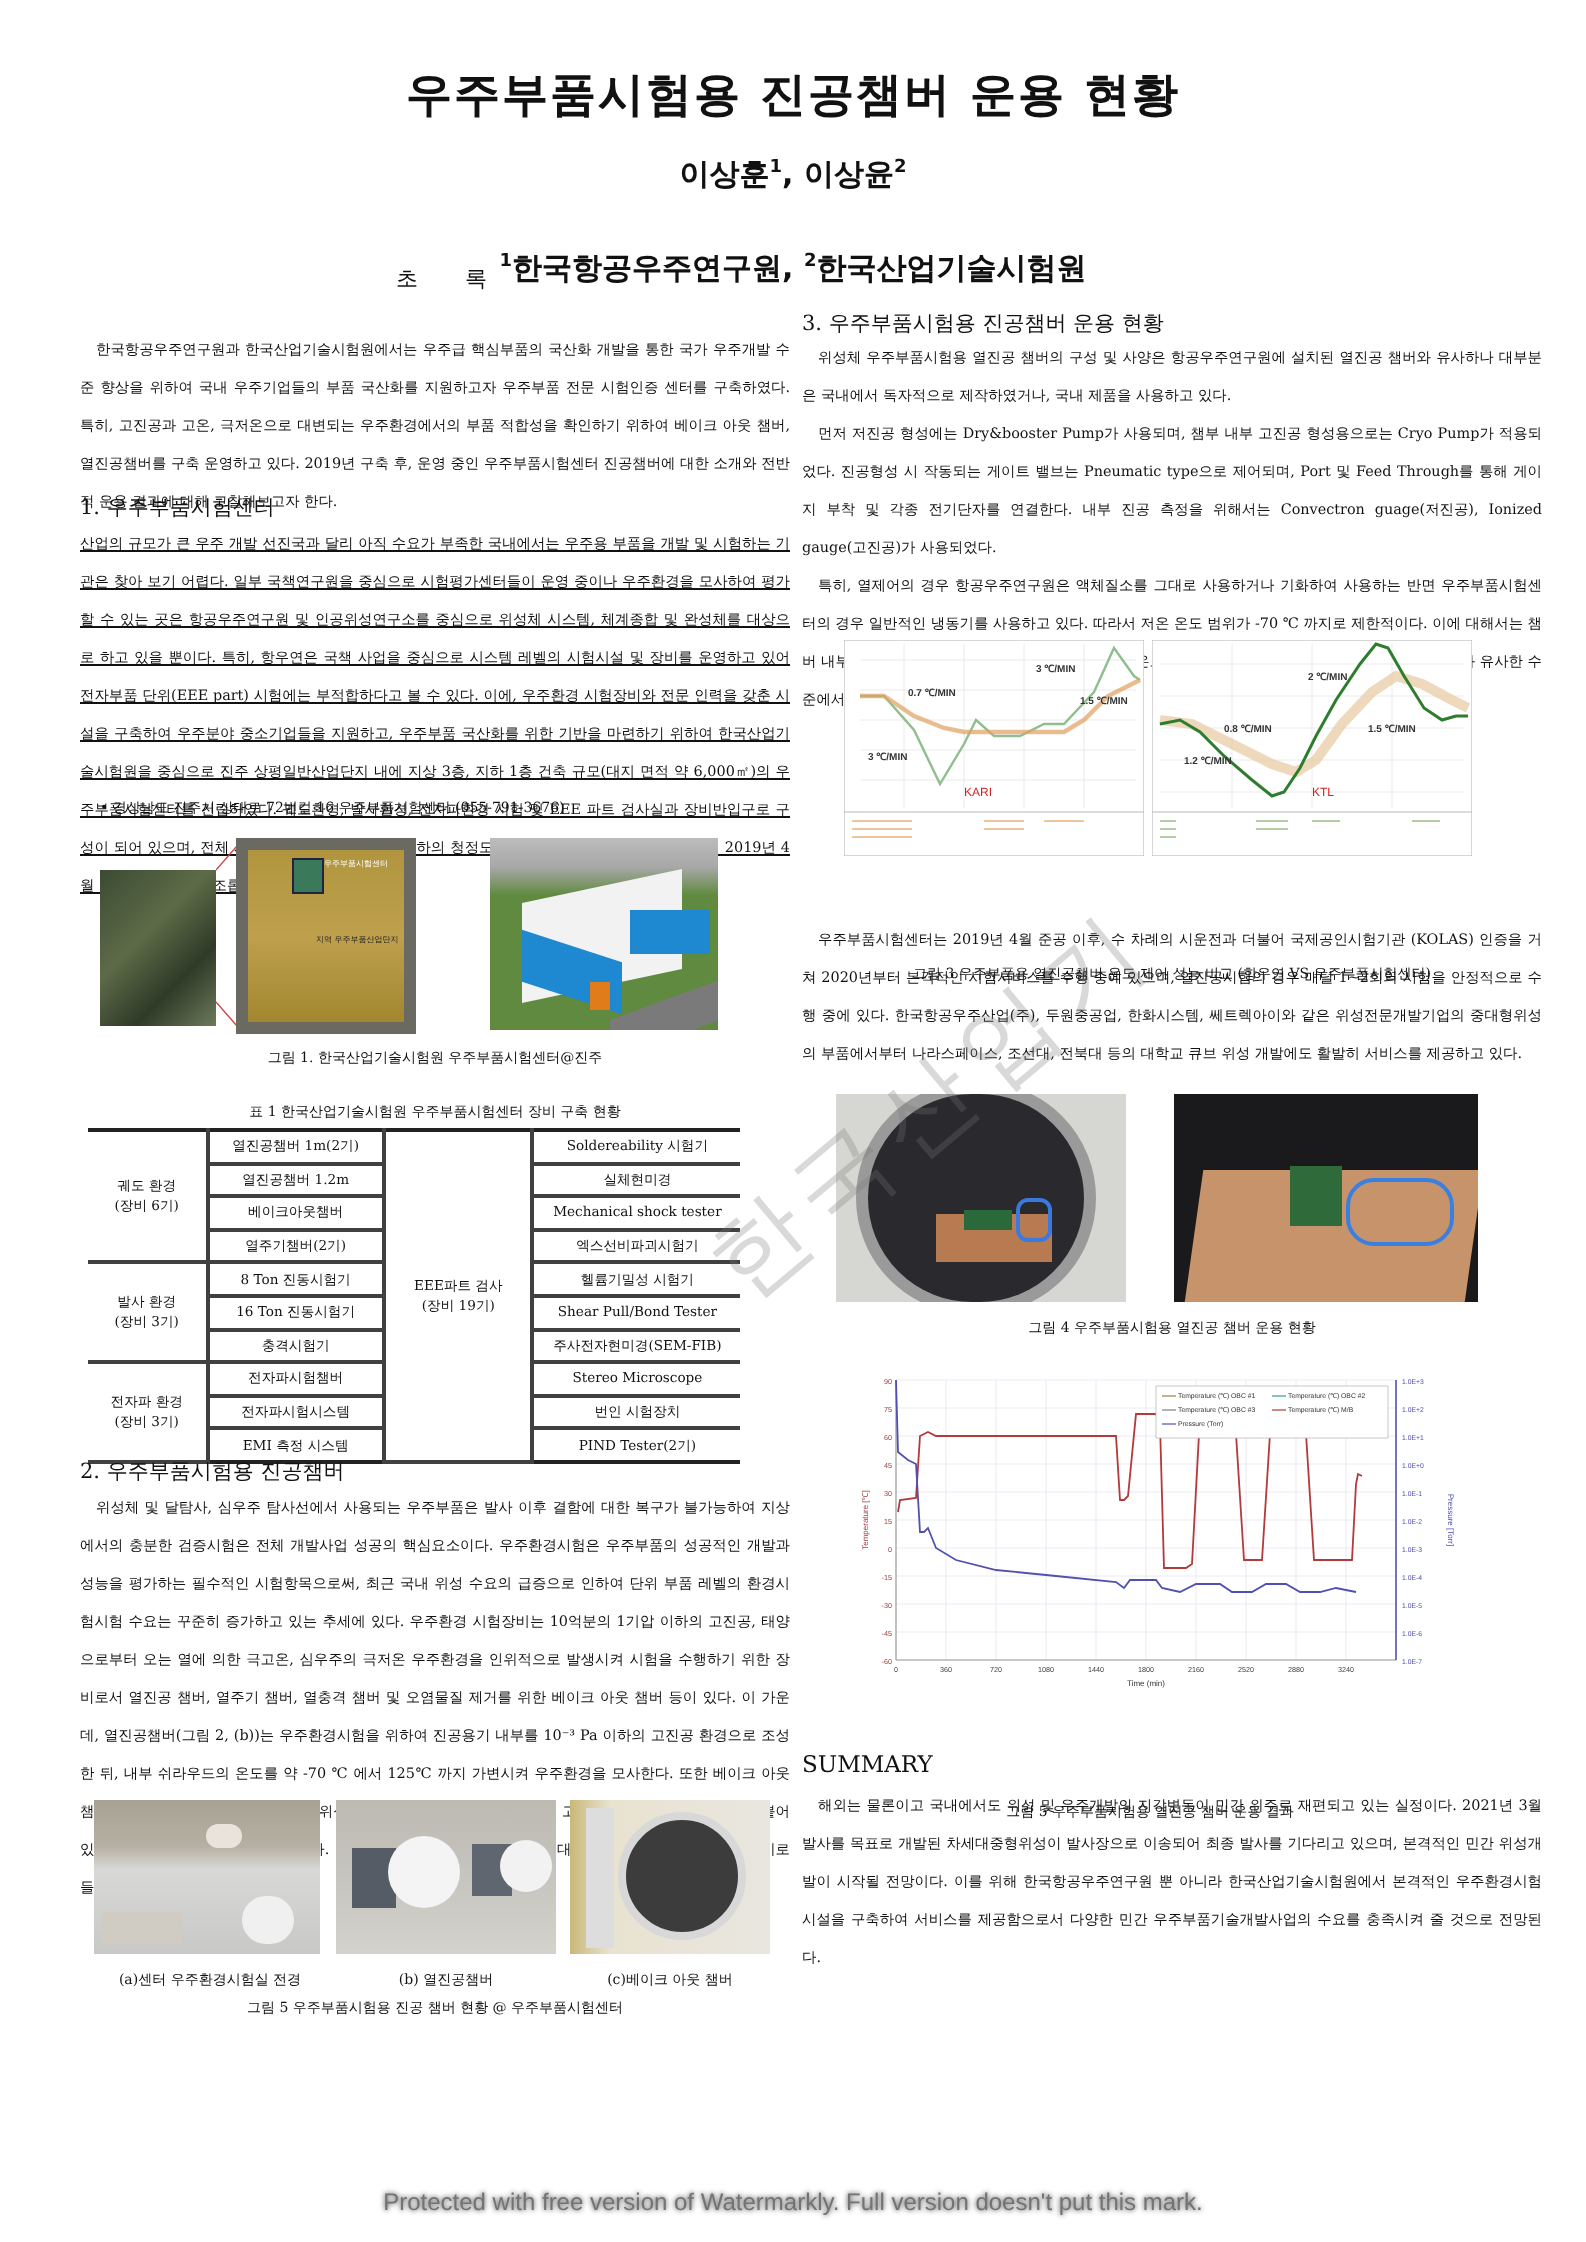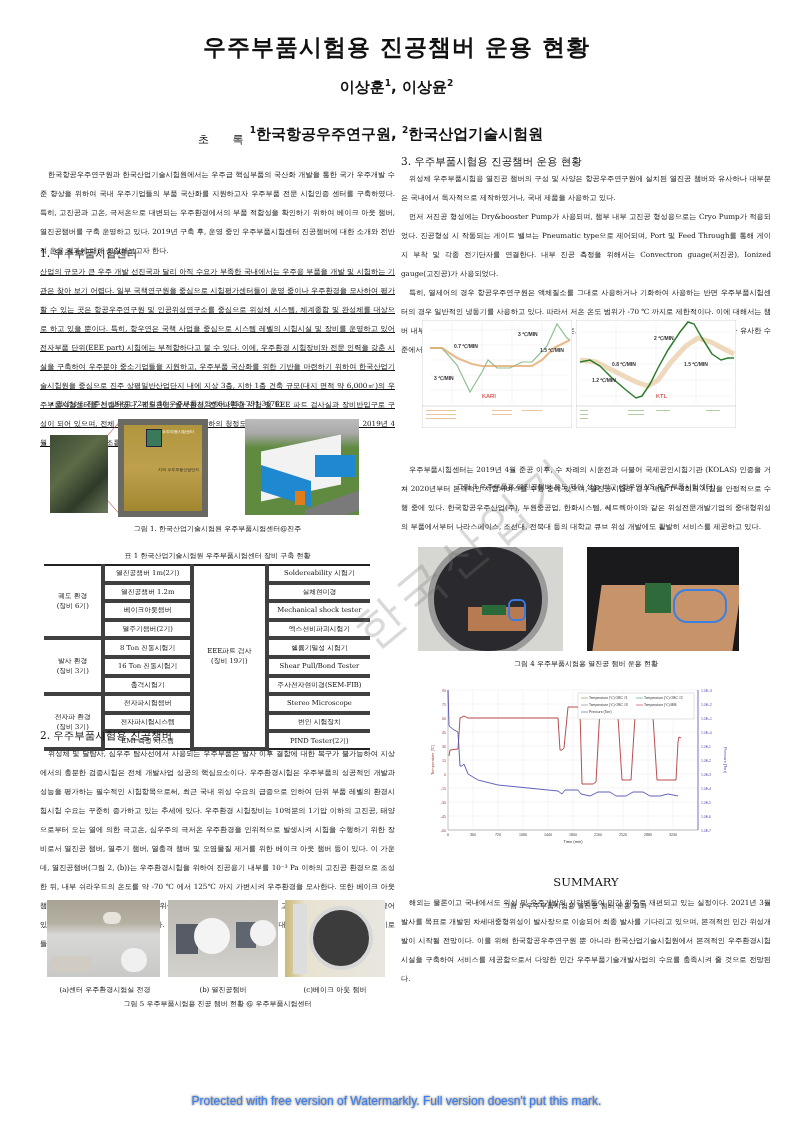"열진공챔버 1.2m" table.eq td { border: 4px solid #404040 -> 2px solid #404040 }
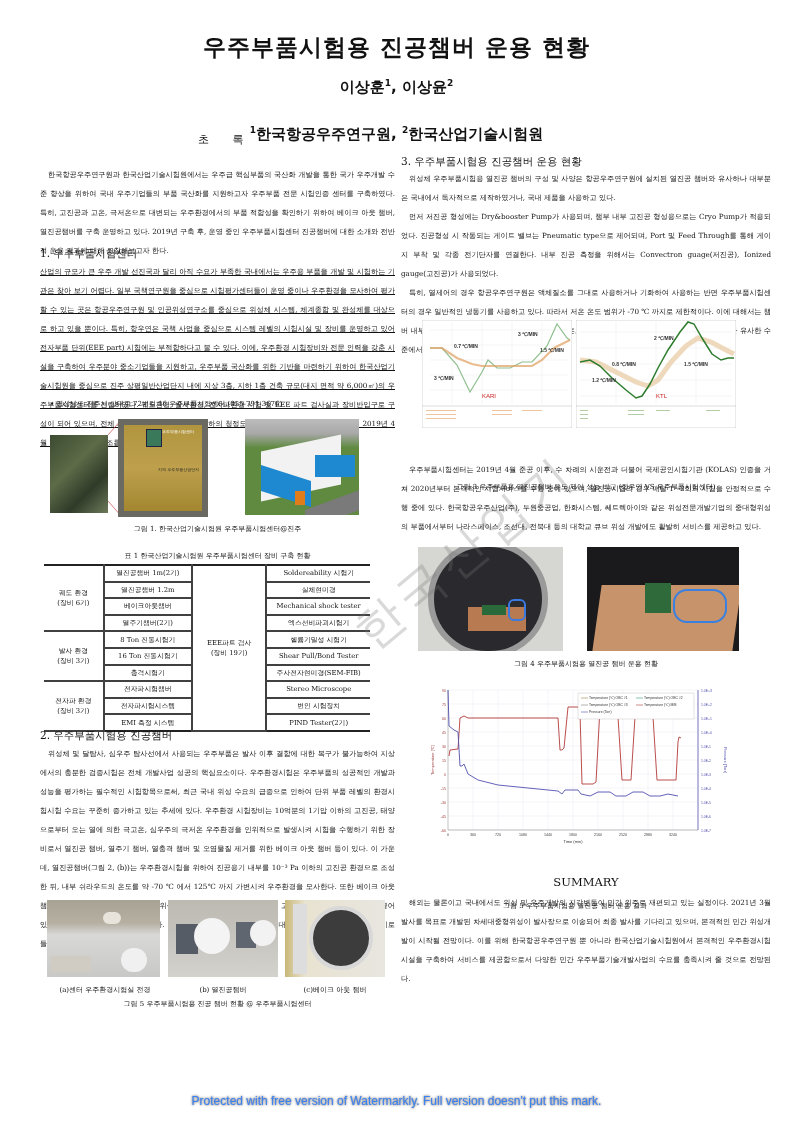"SUMMARY" div.abs { text-align: center -> left }
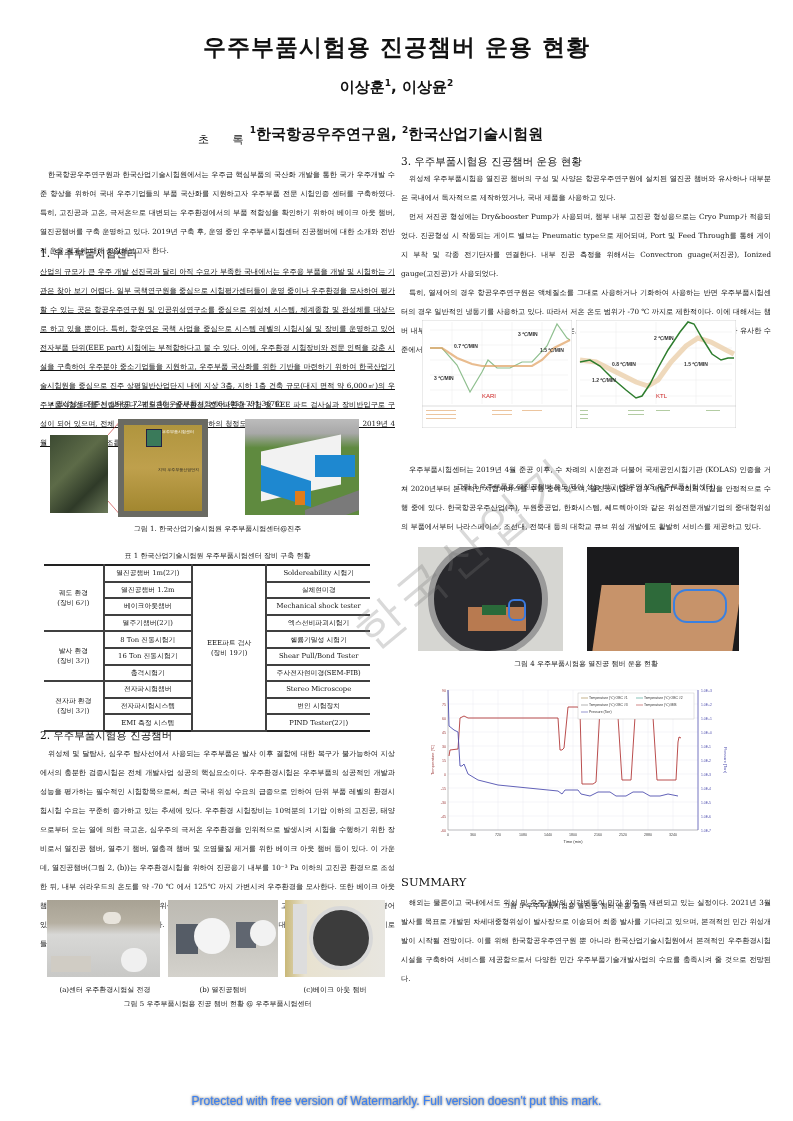"Protected with free version of" .wm { color: #3b82f6 -> #737373 }
